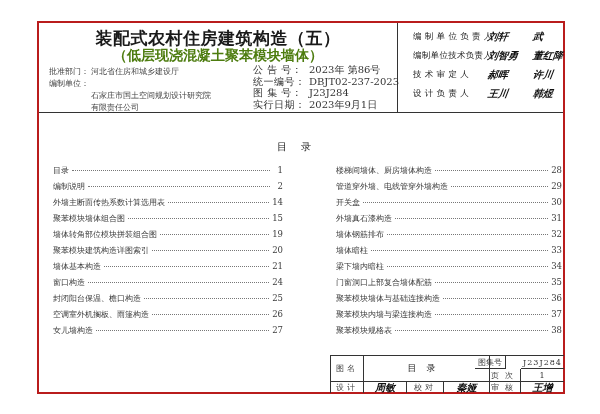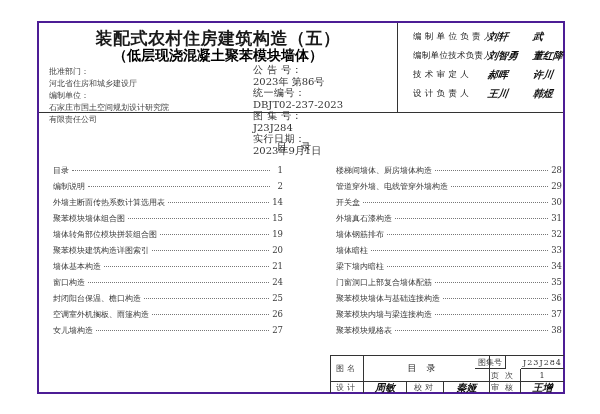"装配式农村住房建筑构造（五）" .frame { border: 2px solid #4c1d95 -> 2px solid #b91c1c }
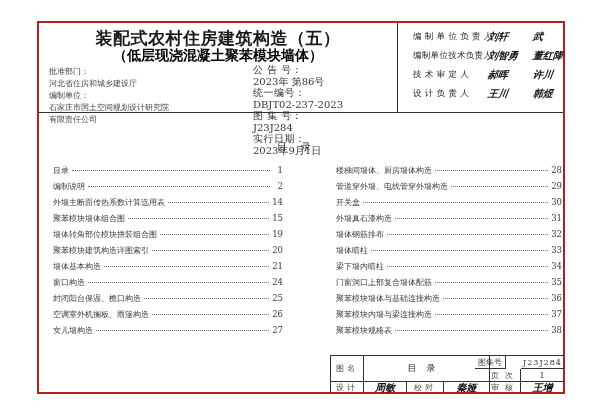"（低层现浇混凝土聚苯模块墙体）" .title-sub { color: #000000 -> #4d7c0f }
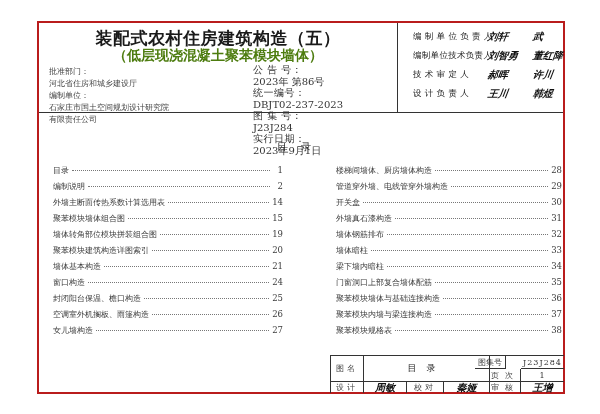"批准部门：" .meta-row { flex-direction: column -> none }
